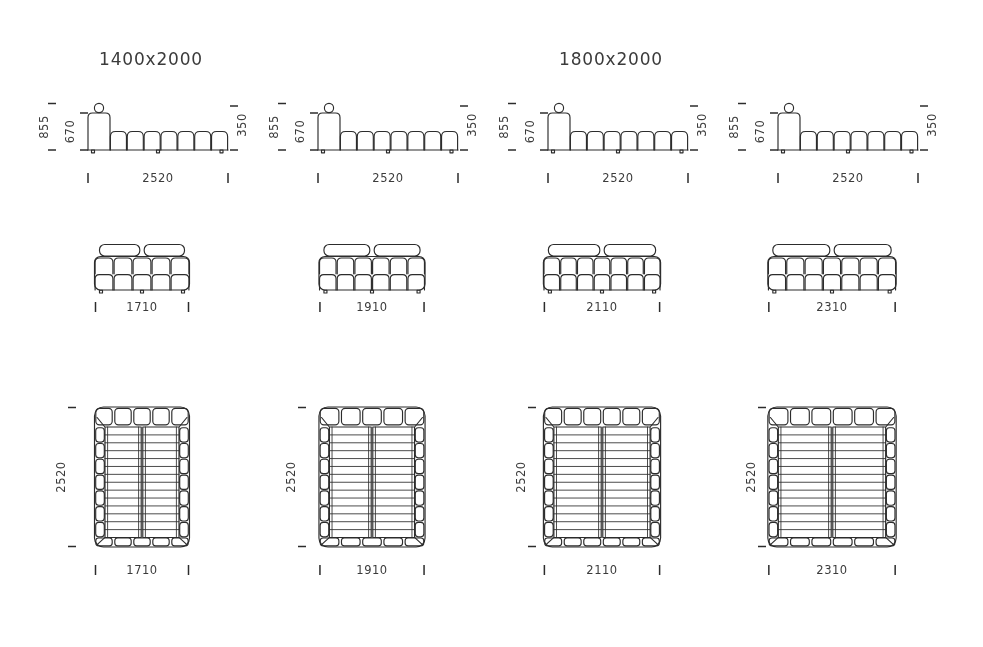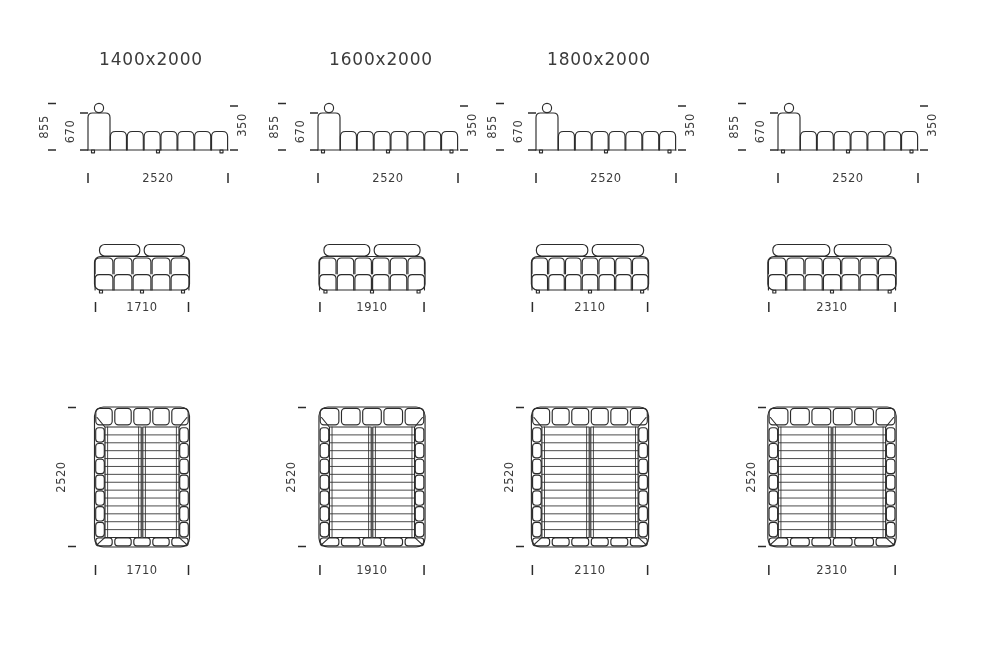"1600x2000" div.title { html: <div>1600x2000</div> -> none }
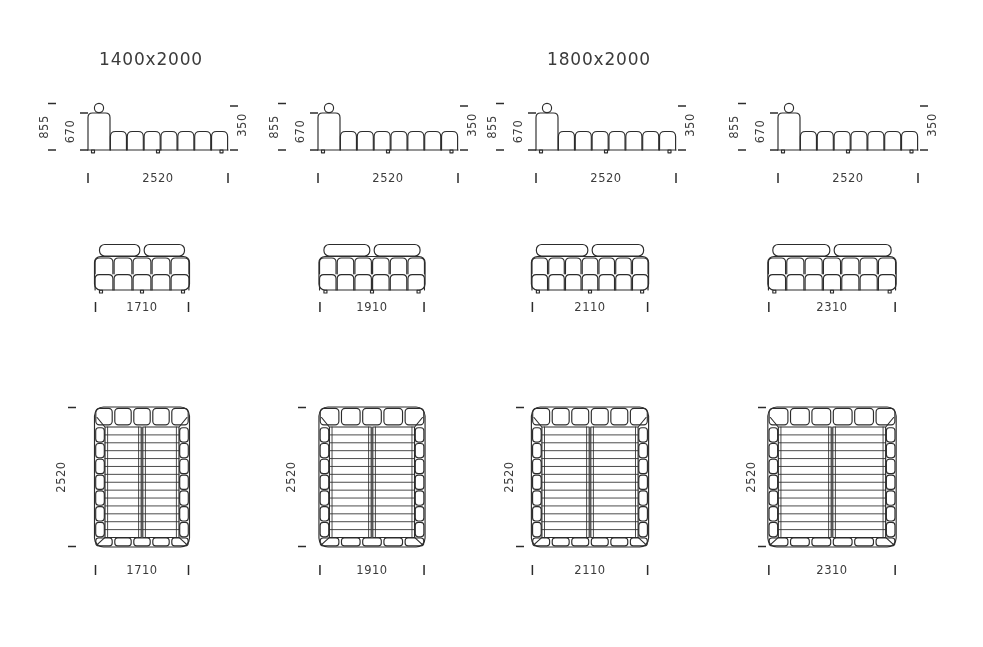"1800x2000" .col:nth-child(3) { left: 484px -> 496px }
